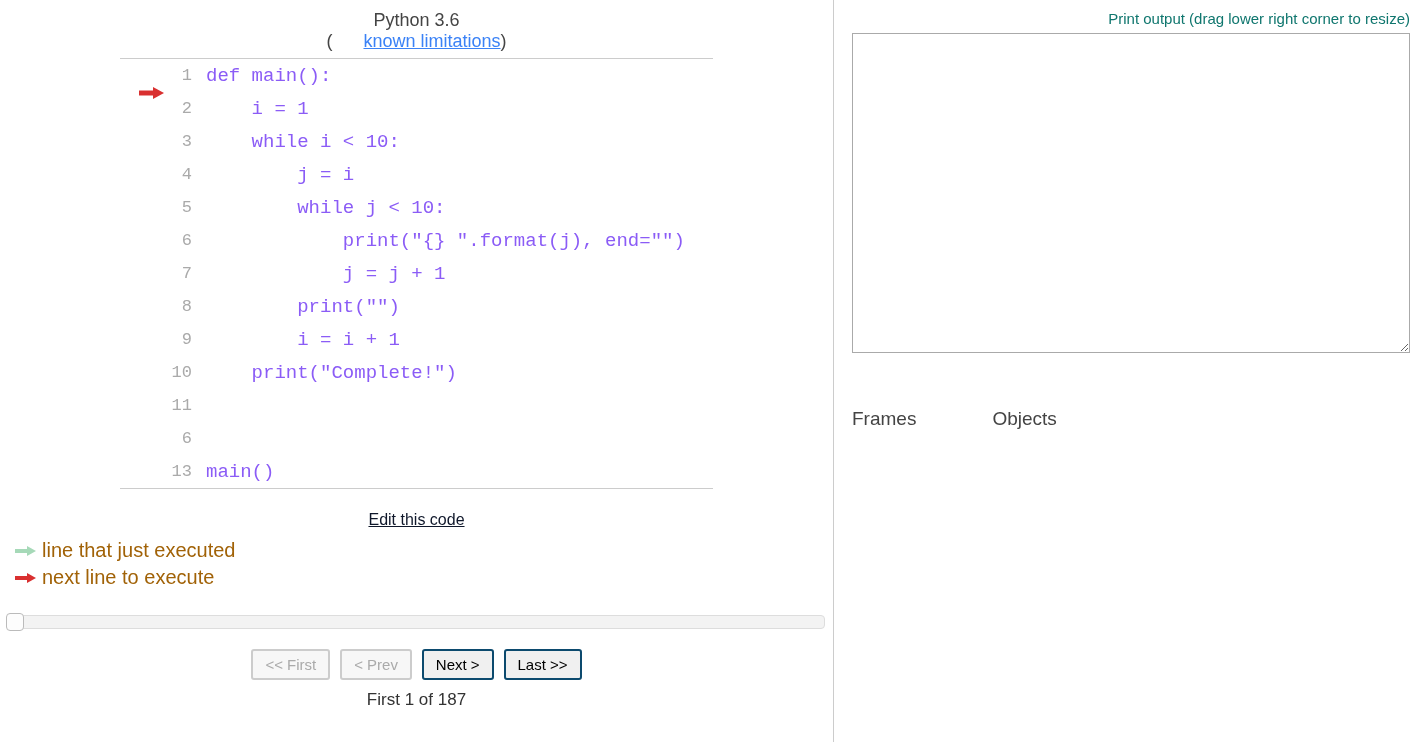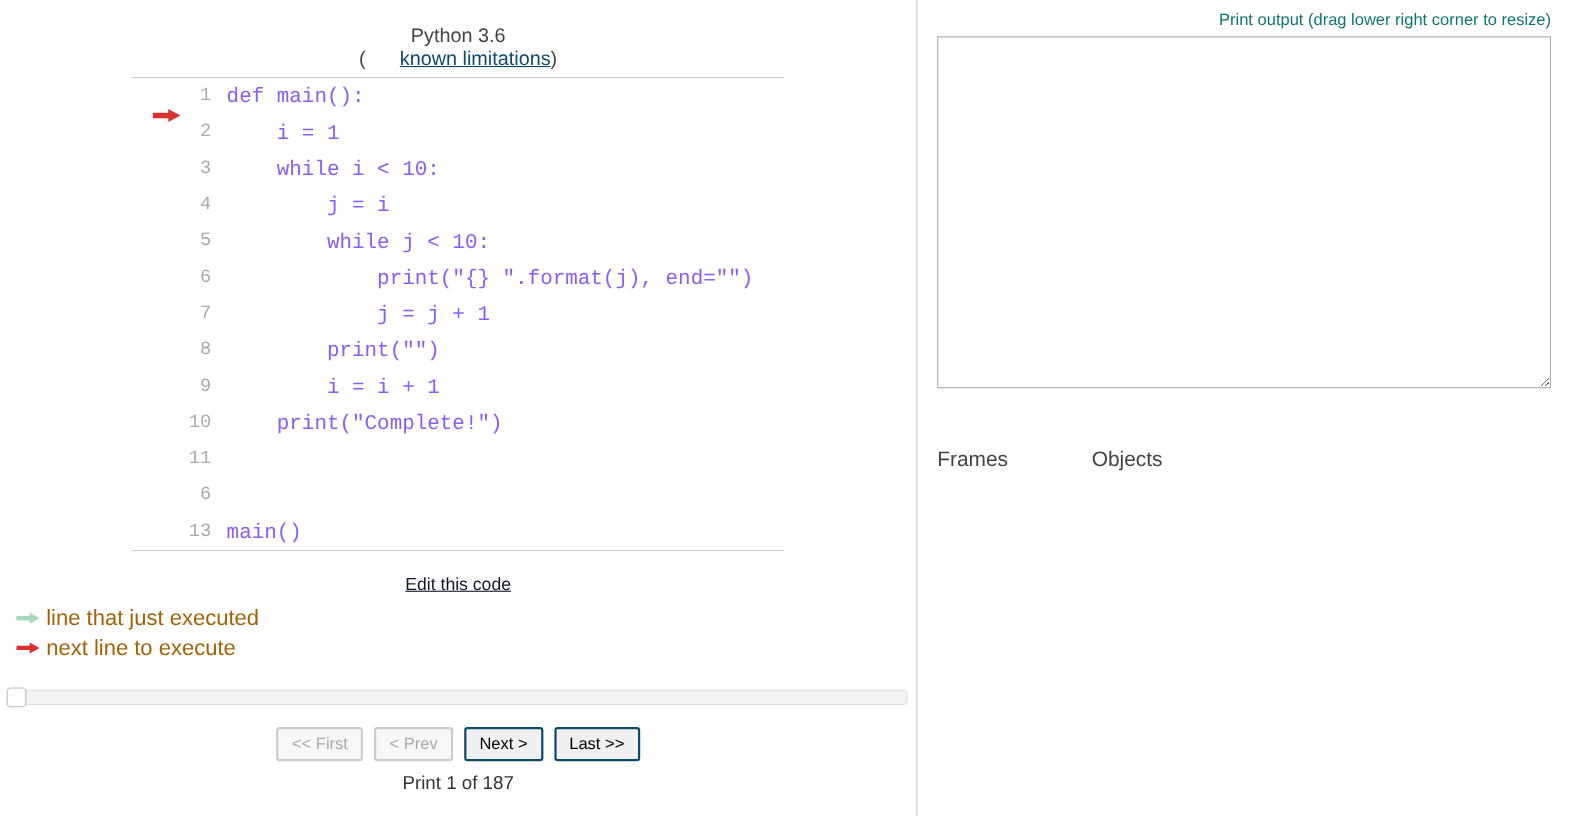"Python 3.6" .left-pane { justify-content: flex-end -> none; padding: 20px 0 -> 10px 0 }
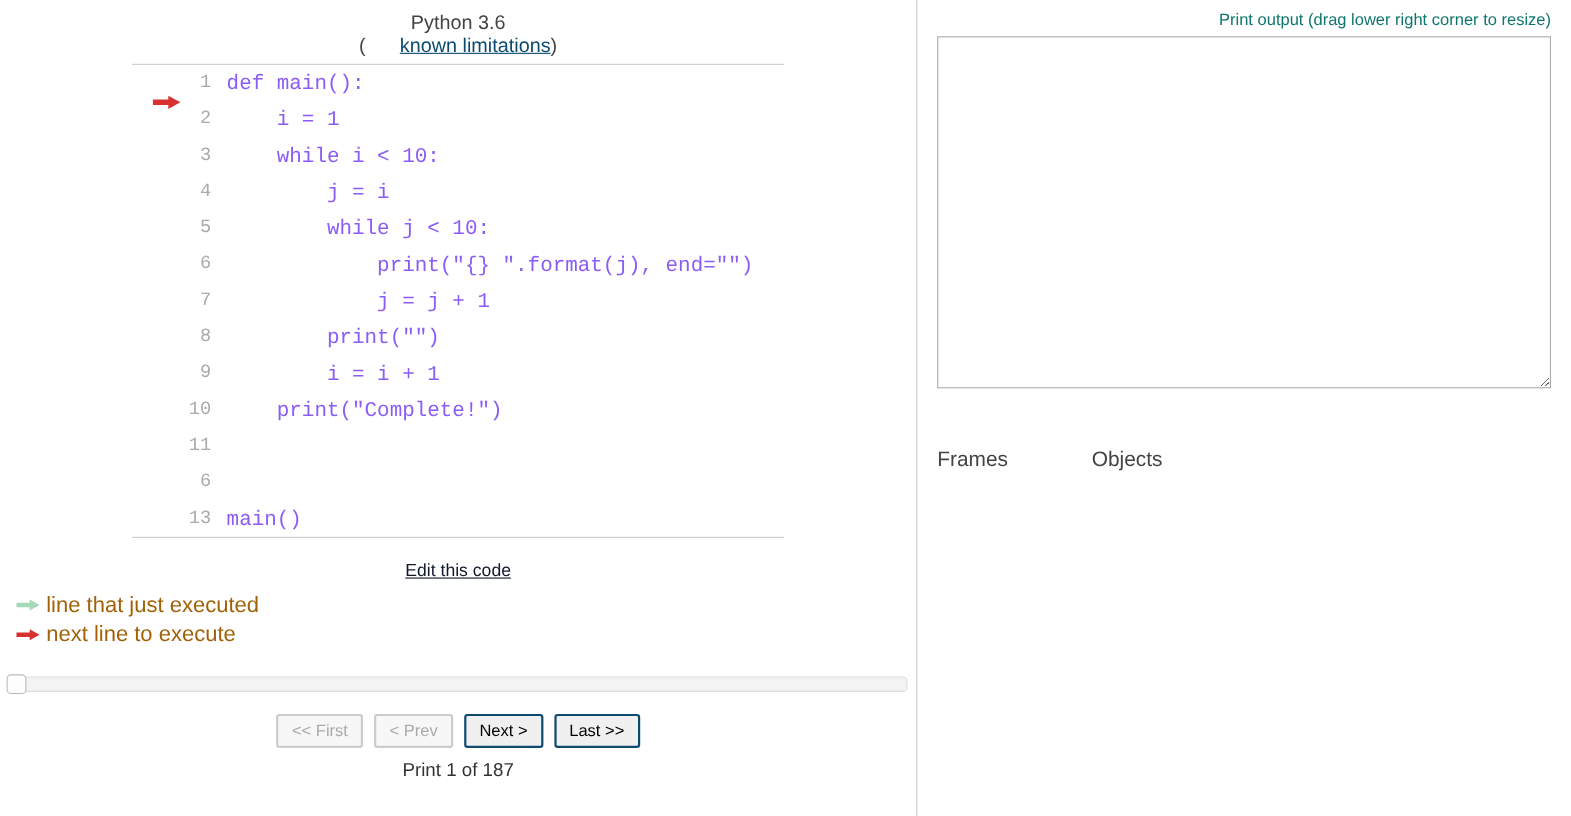"known limitations" .header a { color: #0c4a6e -> #3b82f6 }
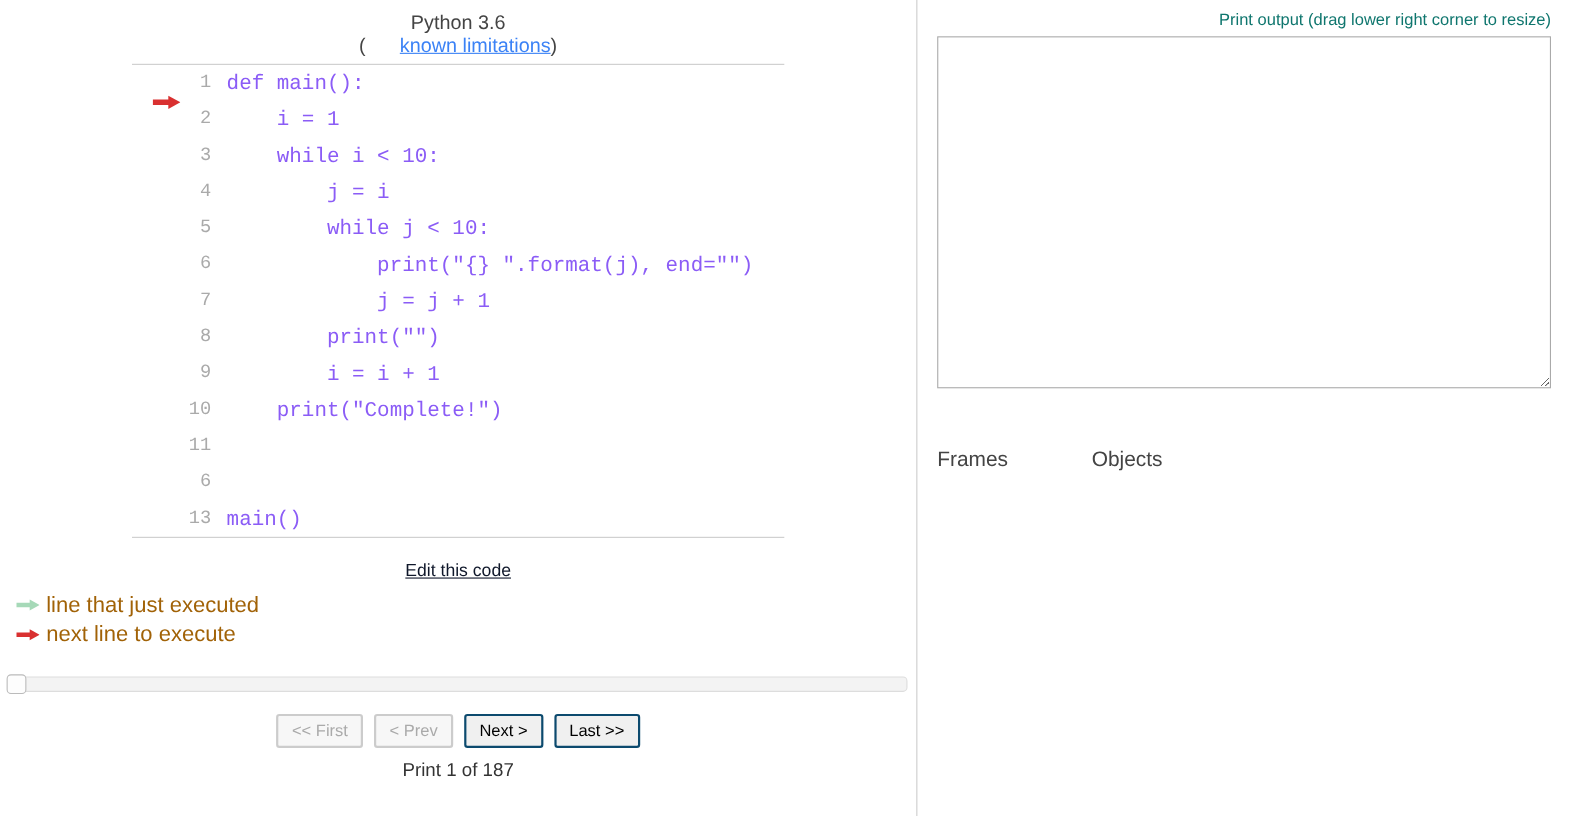"Print" span { text: Print -> First }
